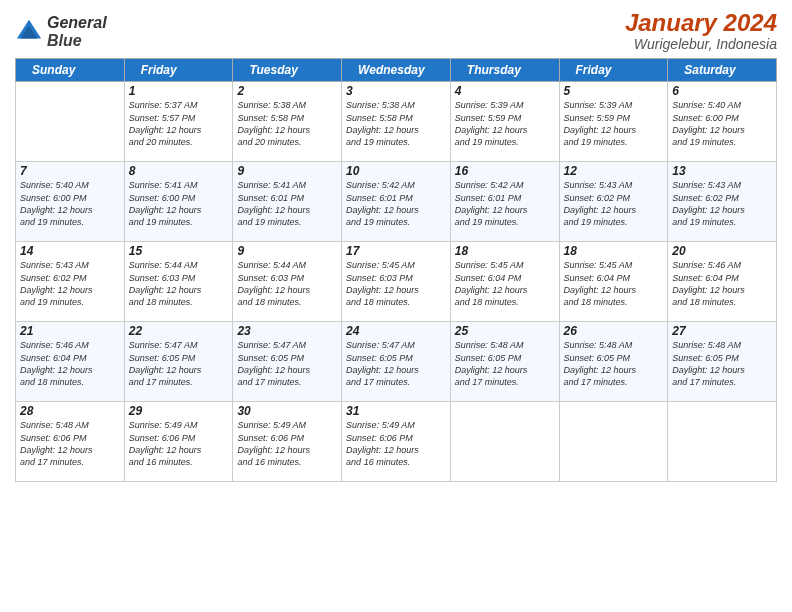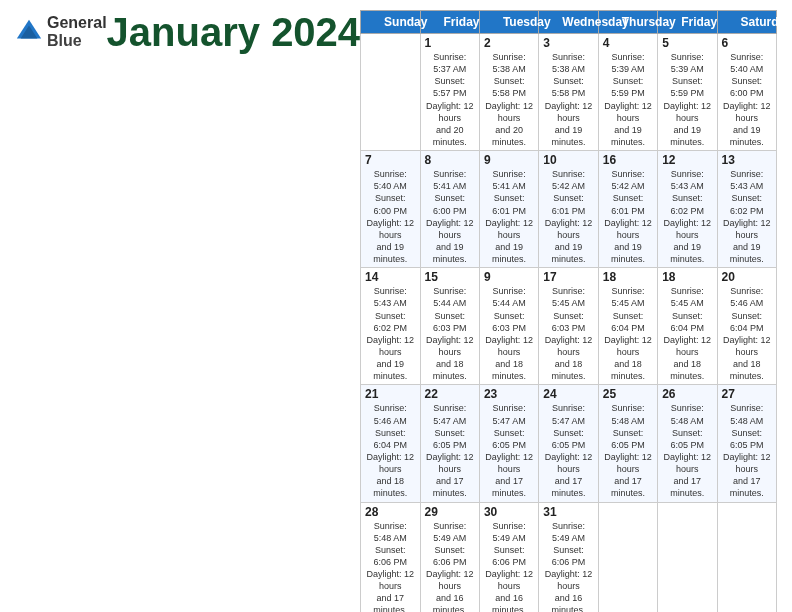"General" .page { flex-direction: row -> column; font-style: none -> italic }
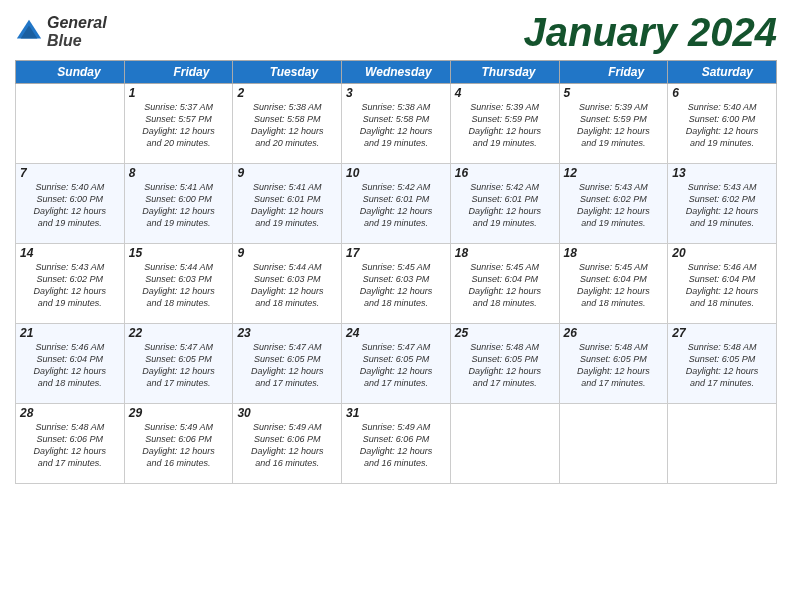"January 2024" .month-title { color: #14532d -> #c2410c; font-size: 40px -> 24px }
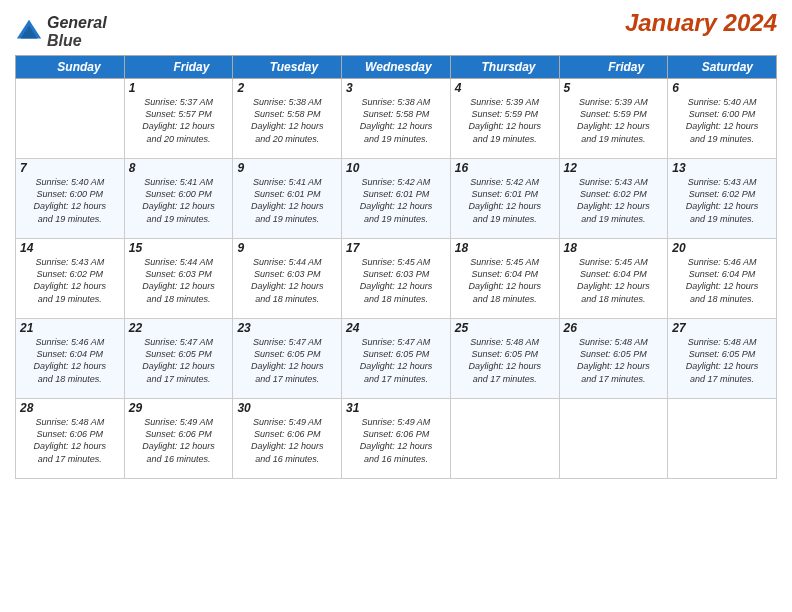"Wurigelebur, Indonesia" div.location { html: none -> <div>Wurigelebur, Indonesia</div> }
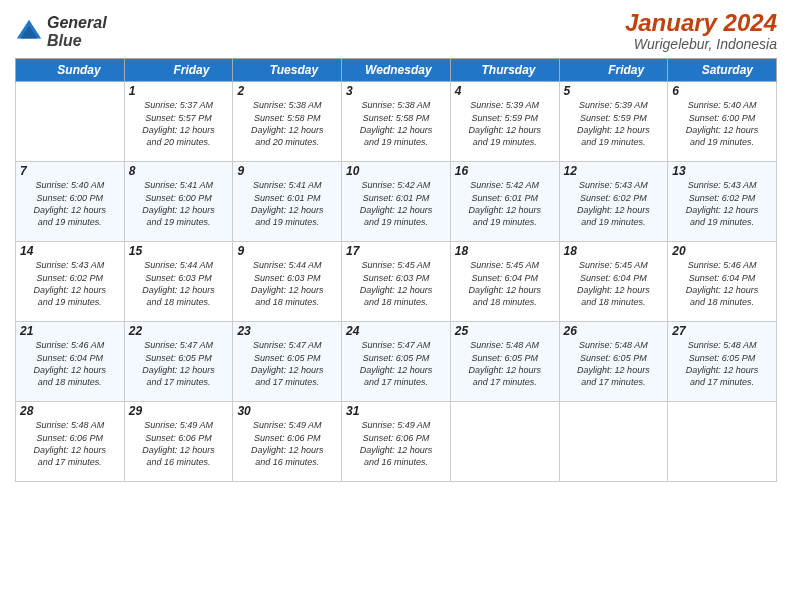"Sunday" .calendar th { padding: 4px 23px -> 4px 16px; text-align: right -> left }
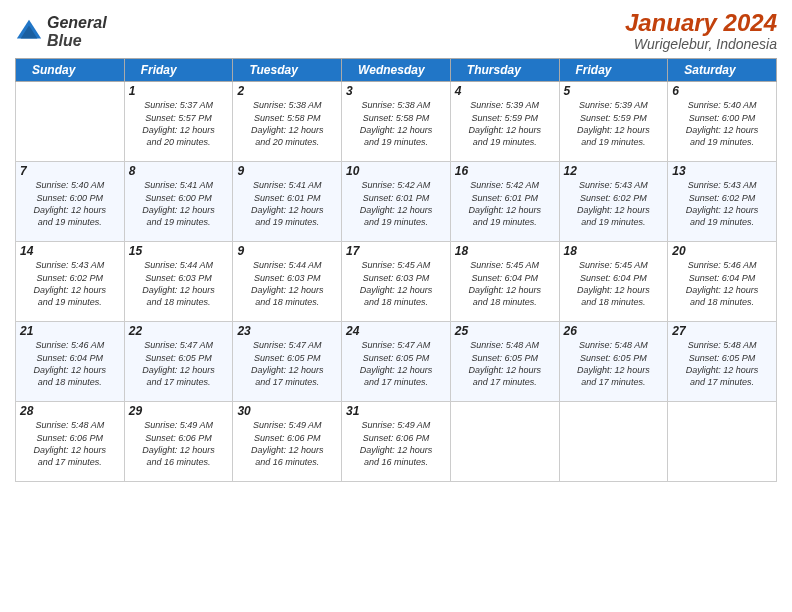"Sunrise: 5:37 AM" .day-info { text-align: center -> none }
